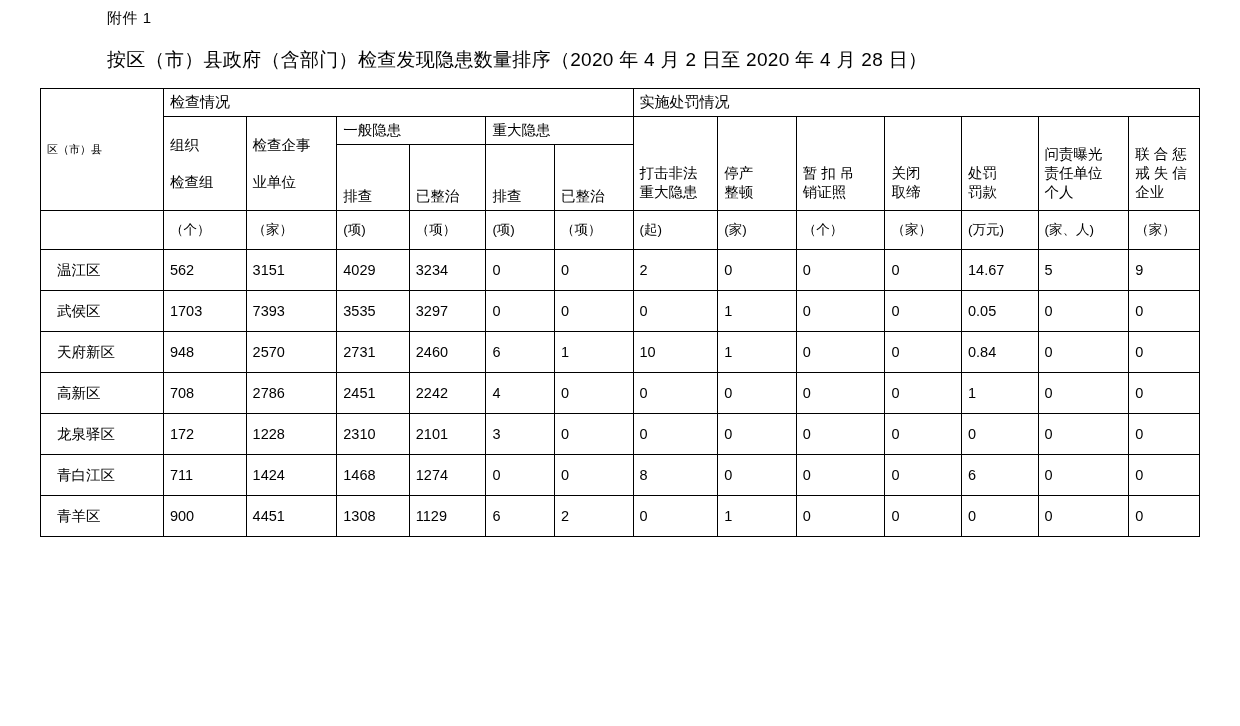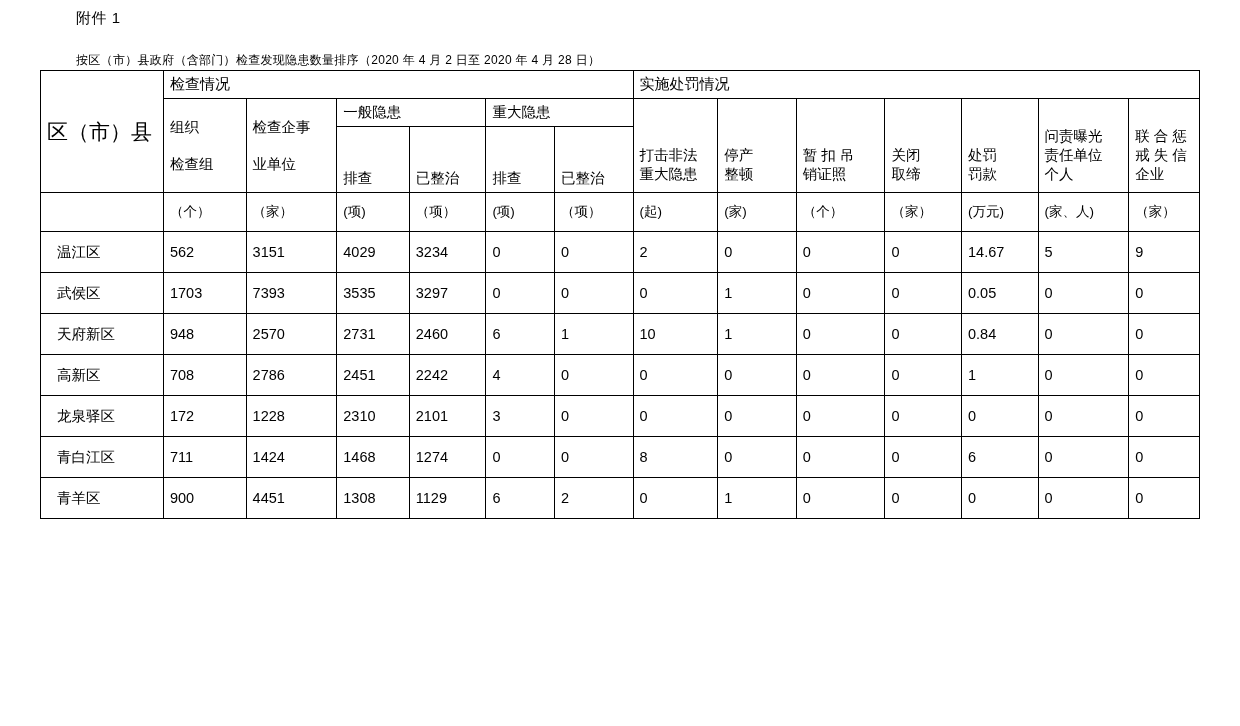"附件 1" .doc-head { padding-left: 76px -> 107px }
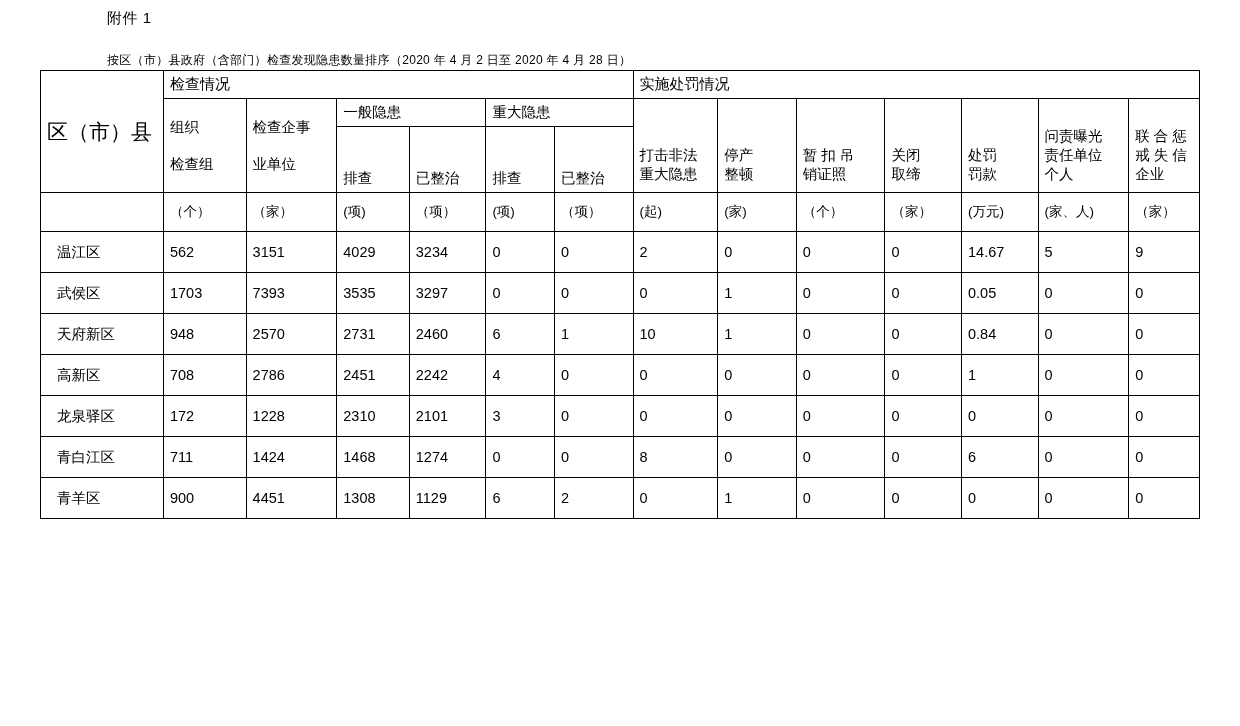"按区（市）县政府（含部门）检查发现隐患数量排序（2020 年 4 月 2" .doc-subtitle { font-size: 12px -> 19px; margin-bottom: none -> 18px }
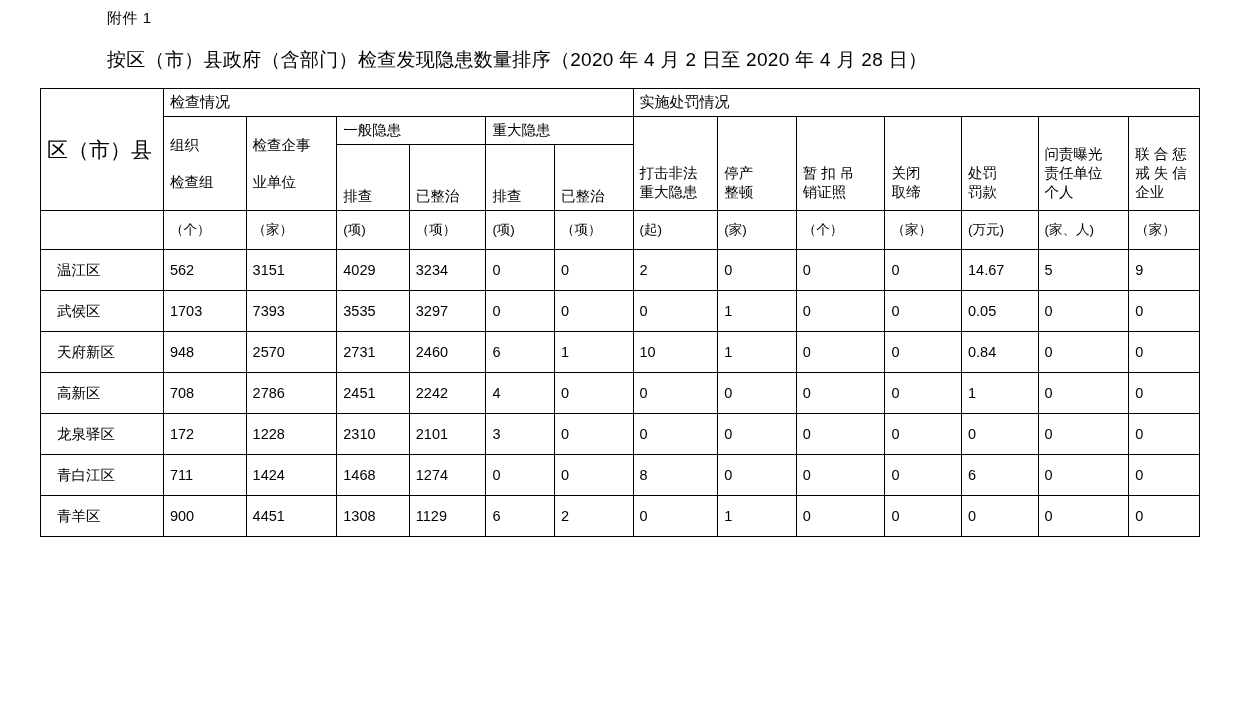"区（市）县" .region-head { font-size: 21px -> 11px }
